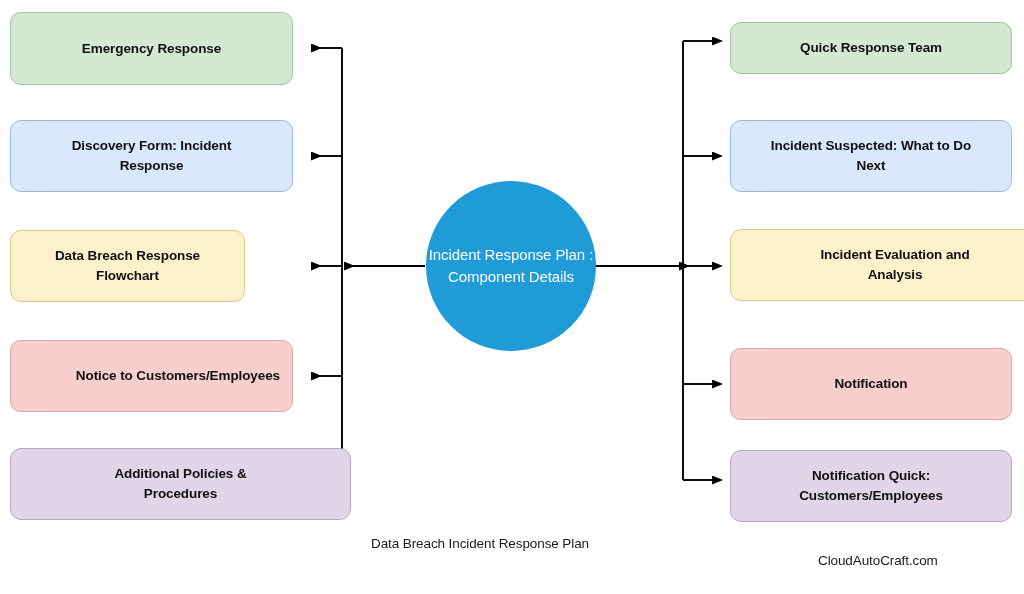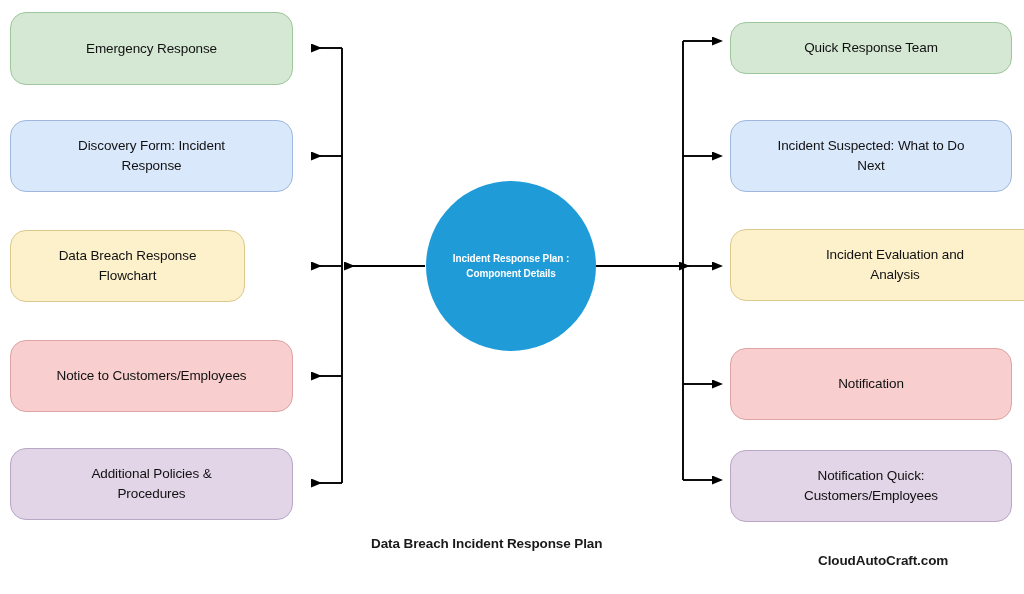"Emergency Response" .node { border-radius: 16px -> 11px; font-weight: normal -> bold }
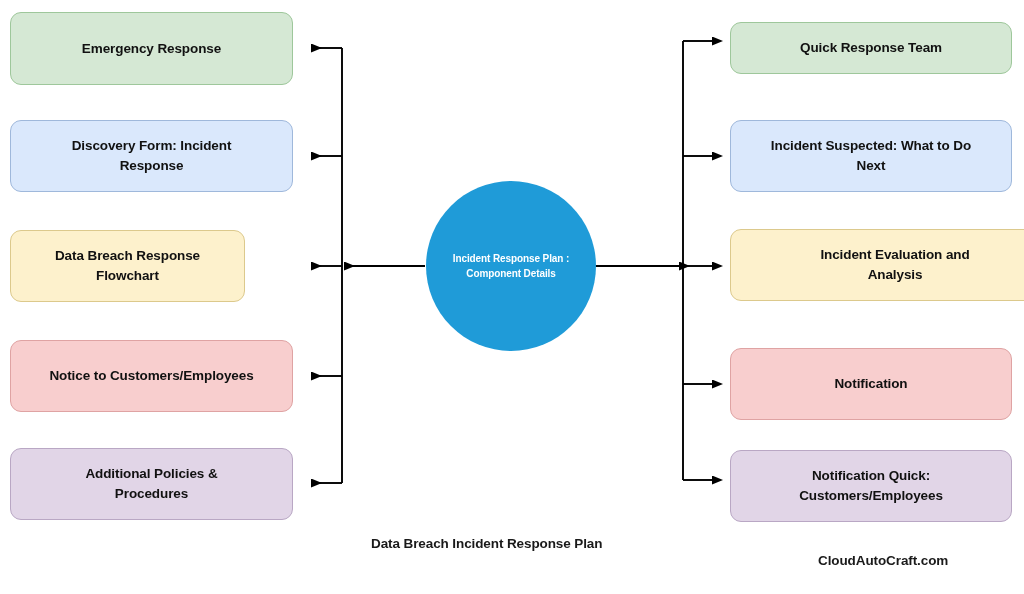"Incident Response Plan : Component" .hub { font-size: 10px -> 15px; font-weight: bold -> normal }
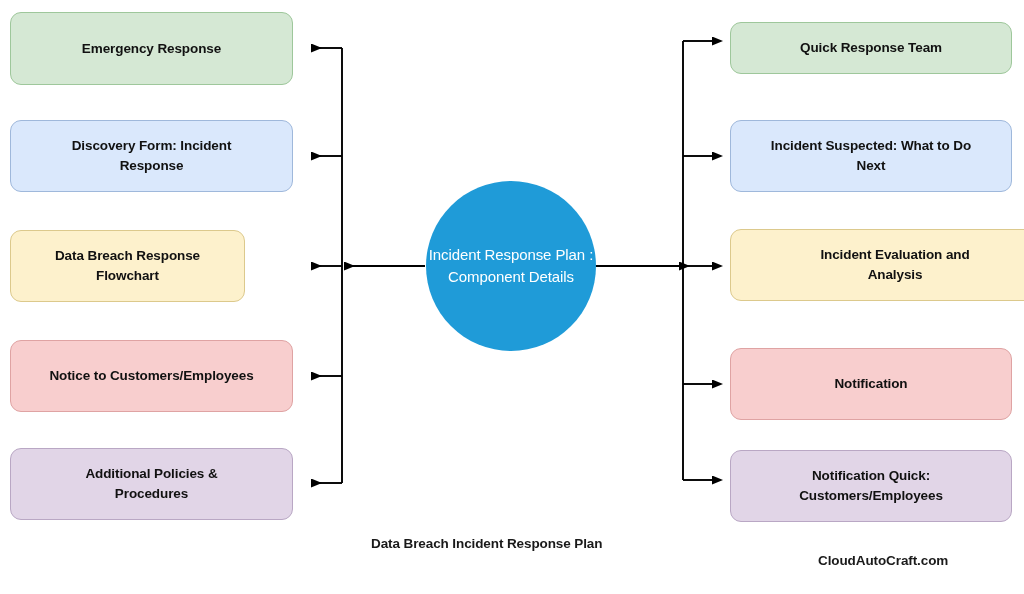"Notice to Customers/Employees" div.node { text-align: none -> right }
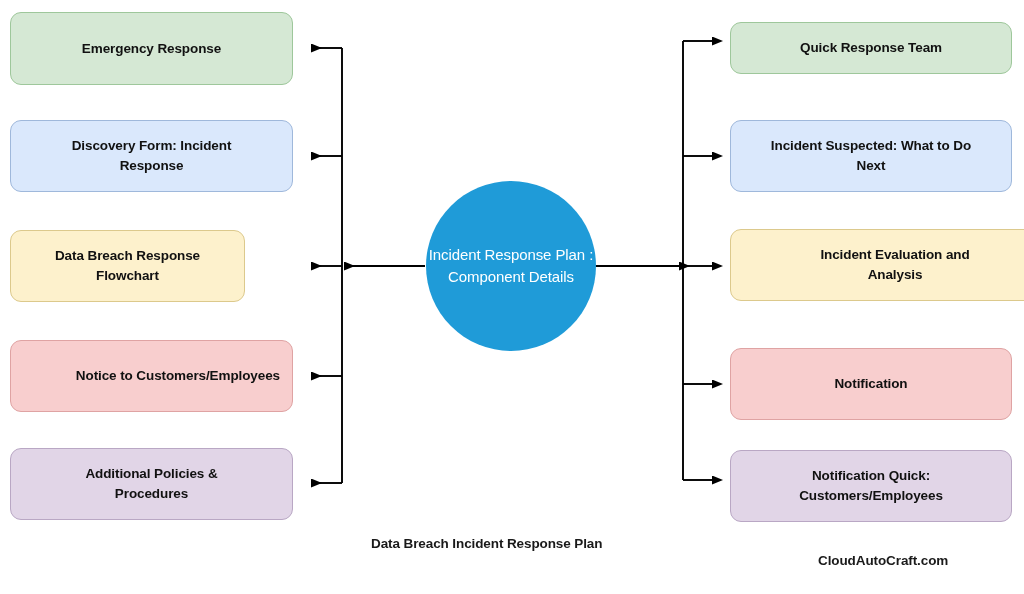"Additional Policies &" div.node { width: 283px -> 341px }
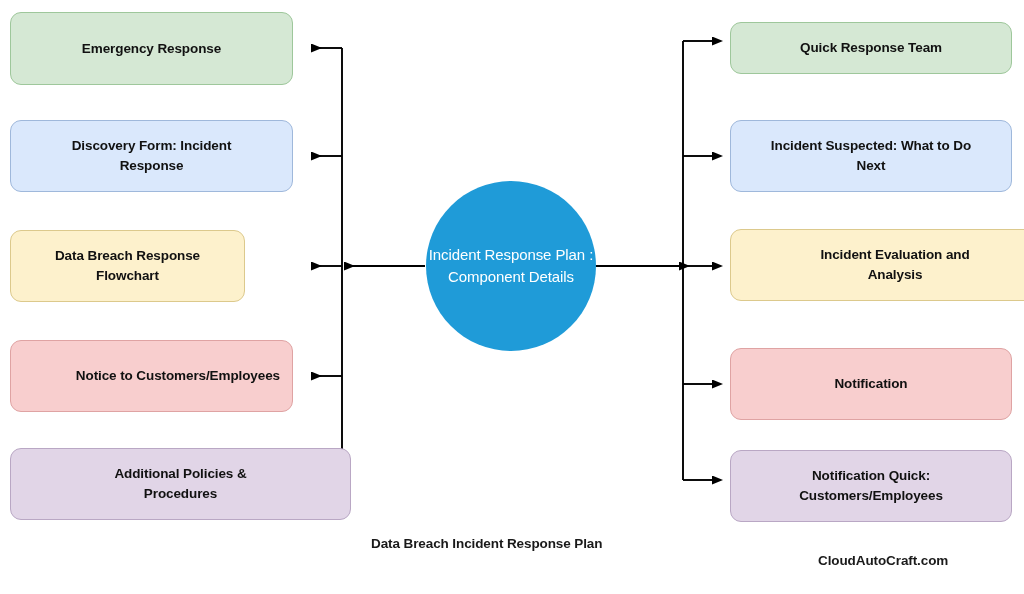"Data Breach Incident Response Plan" .caption { font-weight: bold -> normal }
